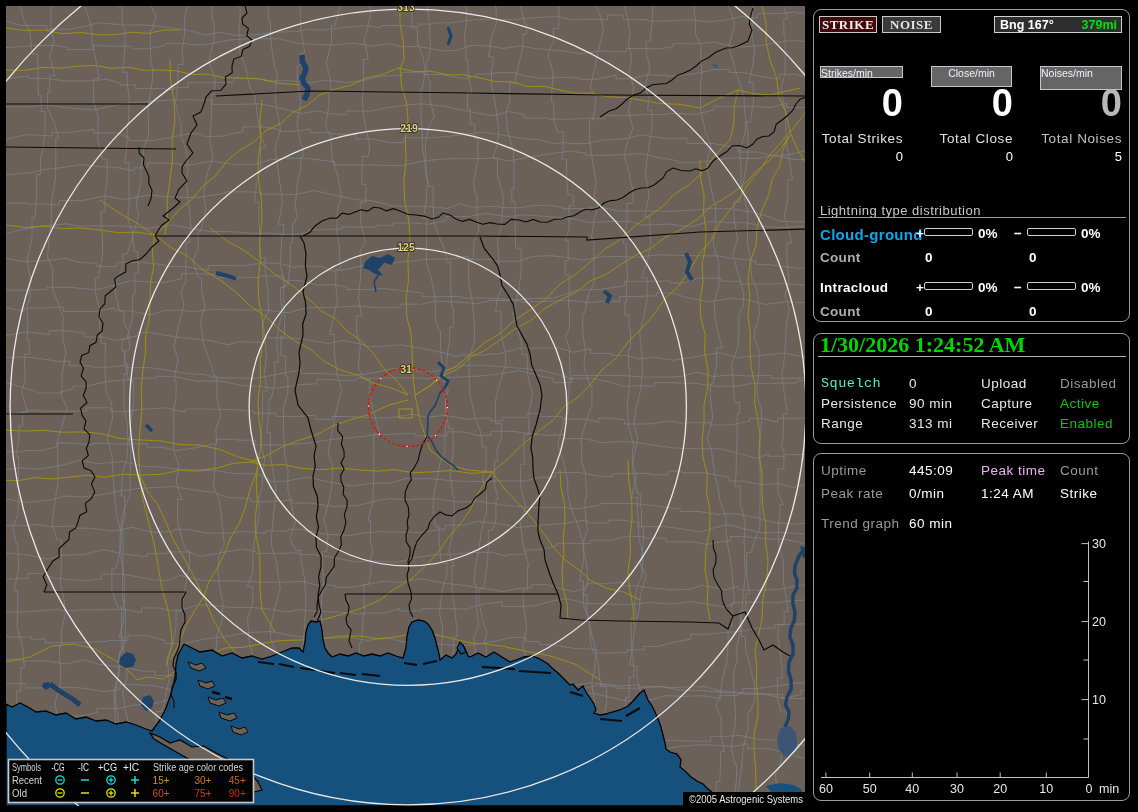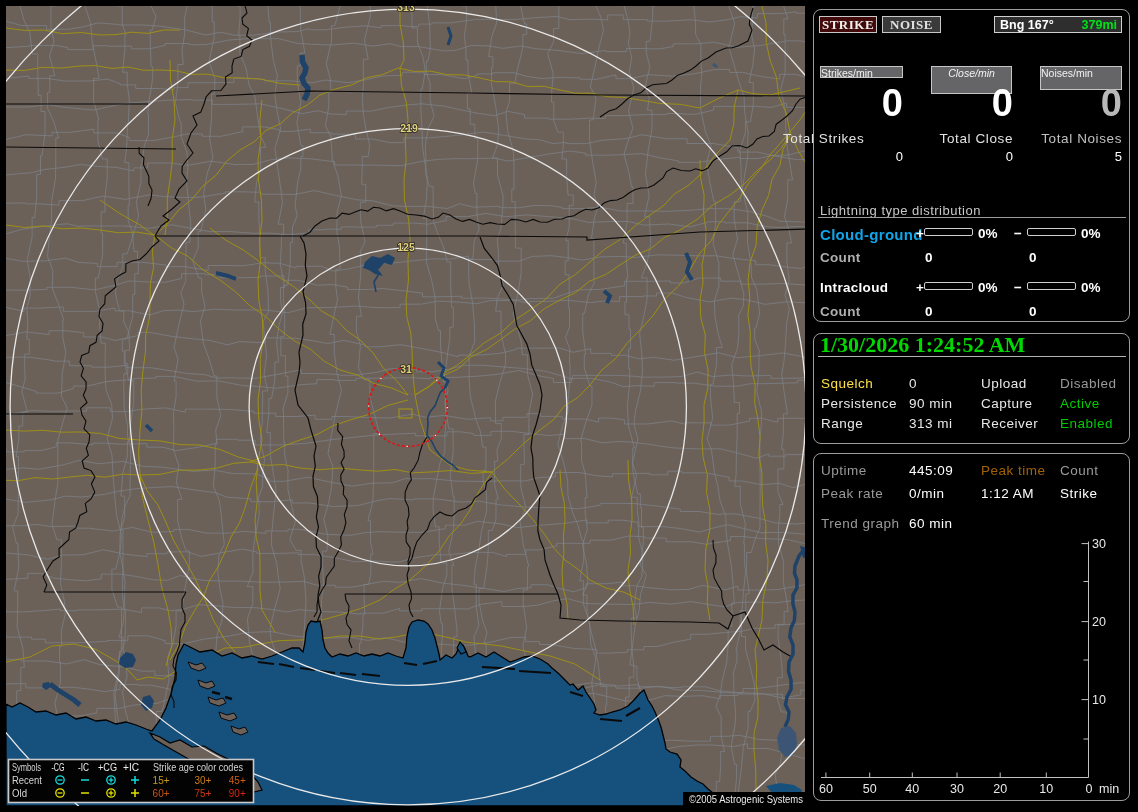"Close/min" div { font-style: italic -> none; height: 28px -> 21px }
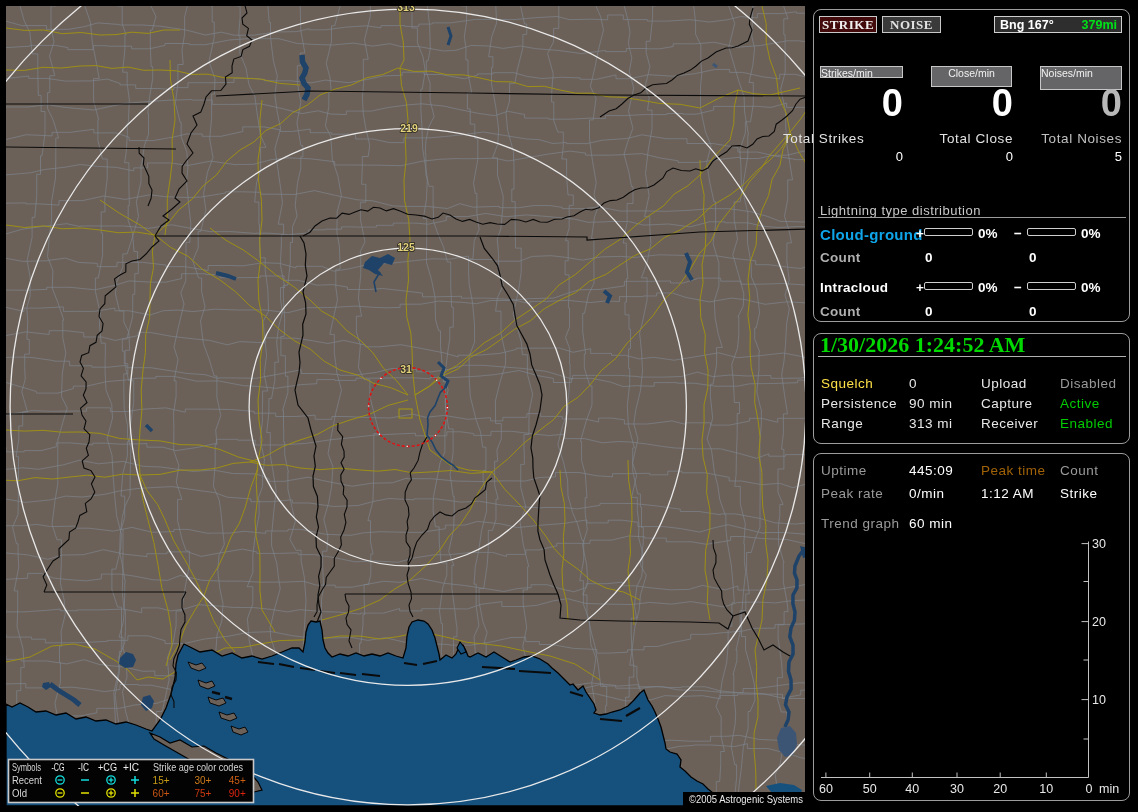"Total Strikes" div { text-align: left -> right }
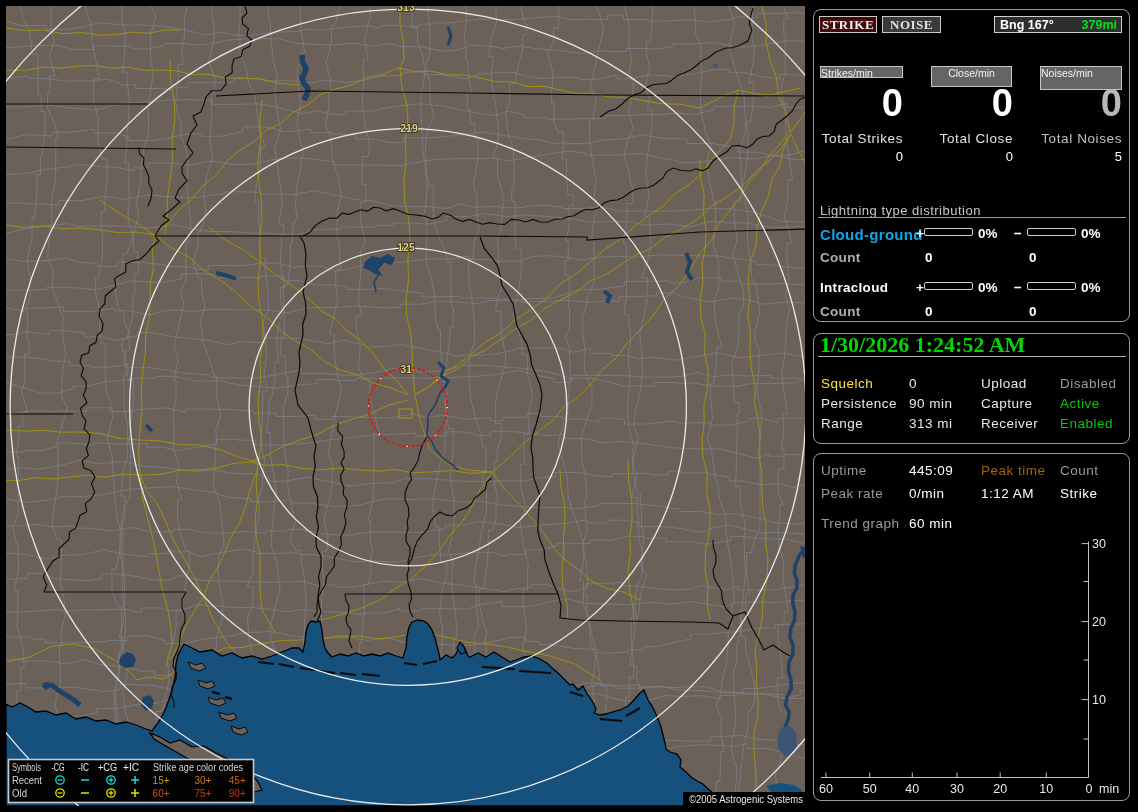"Squelch" div { color: #fde047 -> #5eead4; font-family: Liberation Sans, sans-serif -> Liberation Mono, monospace }
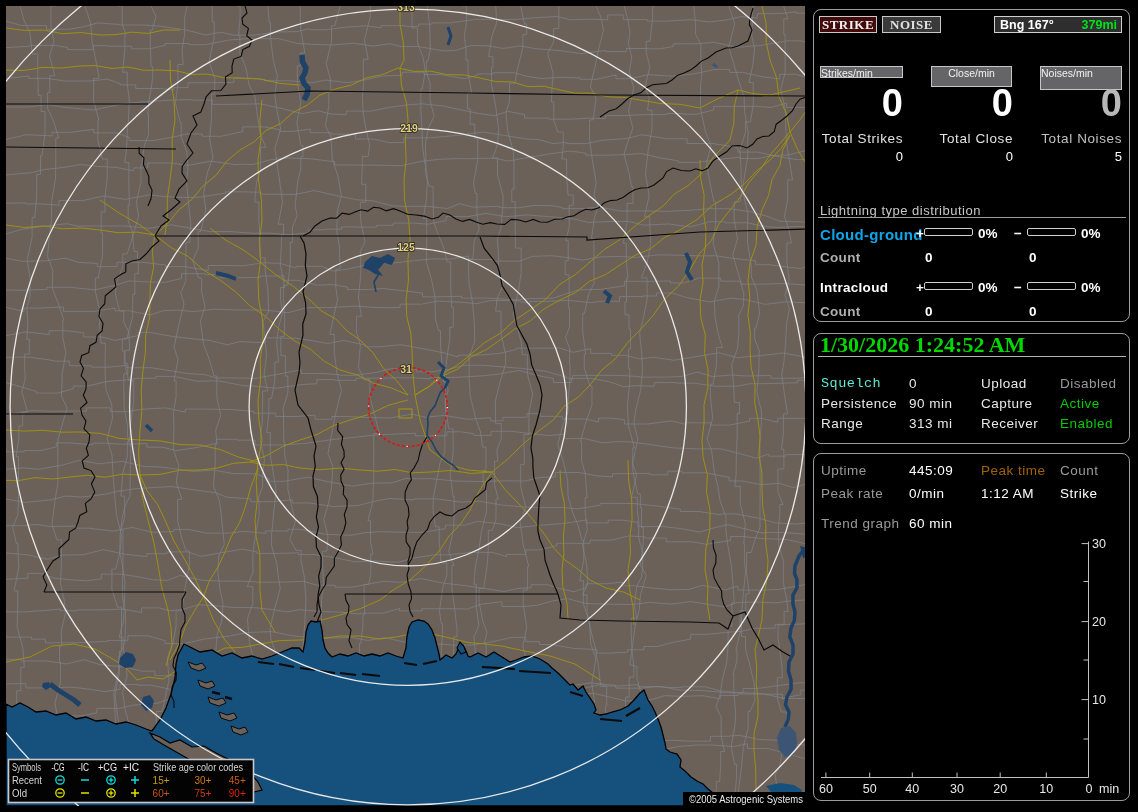"Peak time" div { color: #a16207 -> #f0abfc }
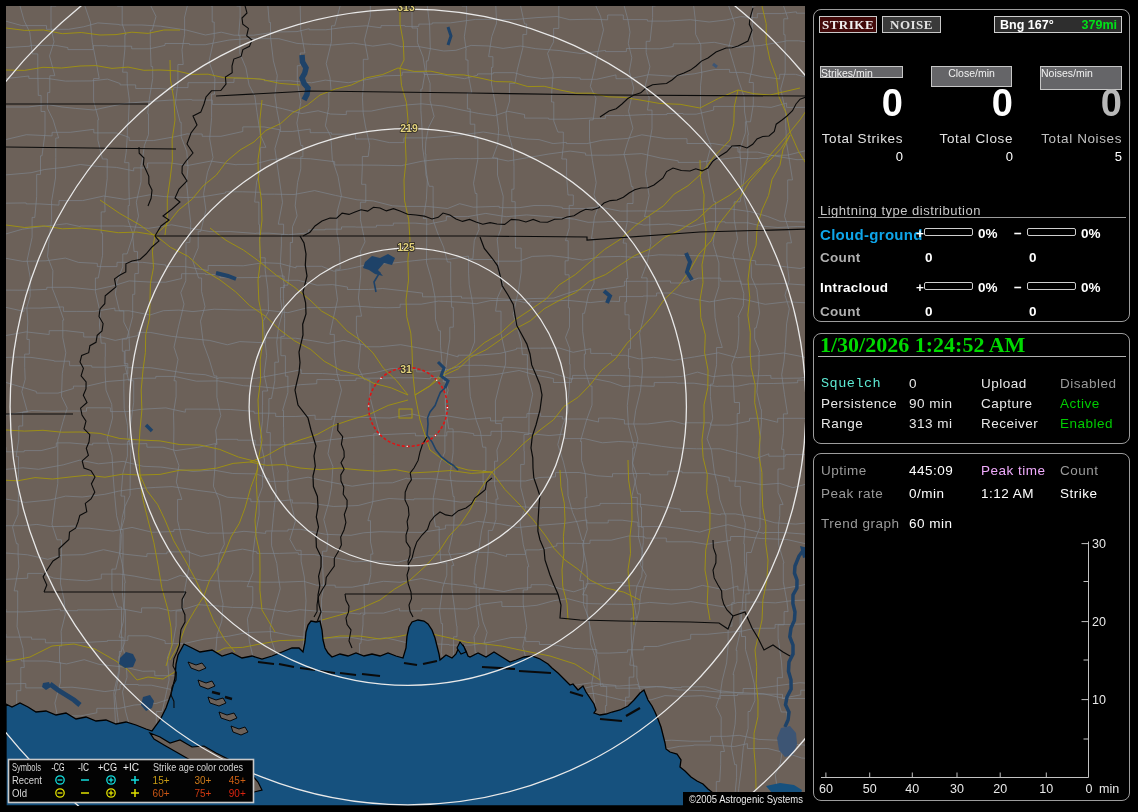"1:12 AM" div { text: 1:12 -> 1:24 }
